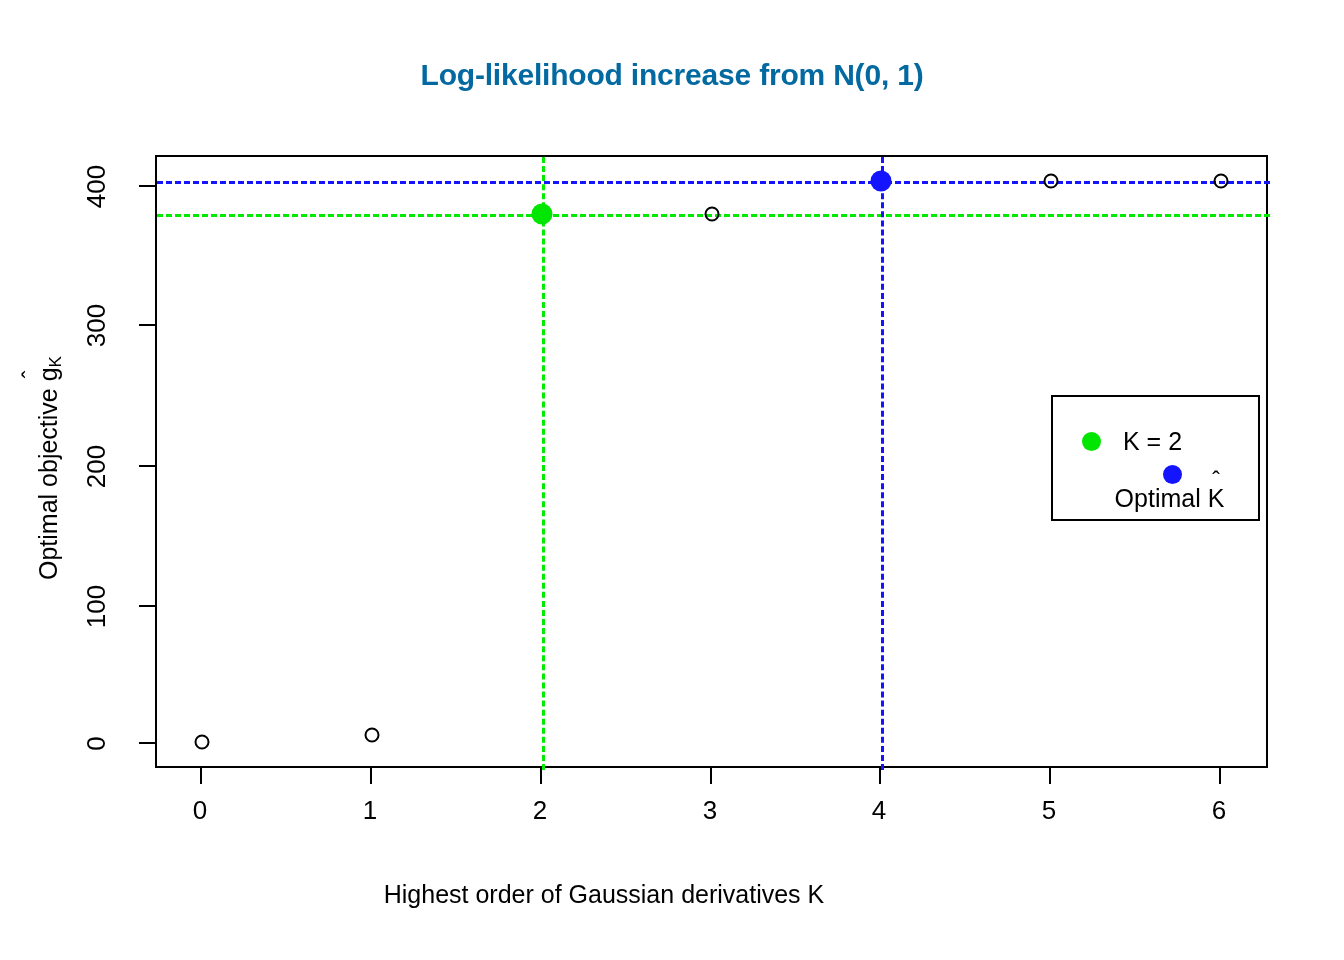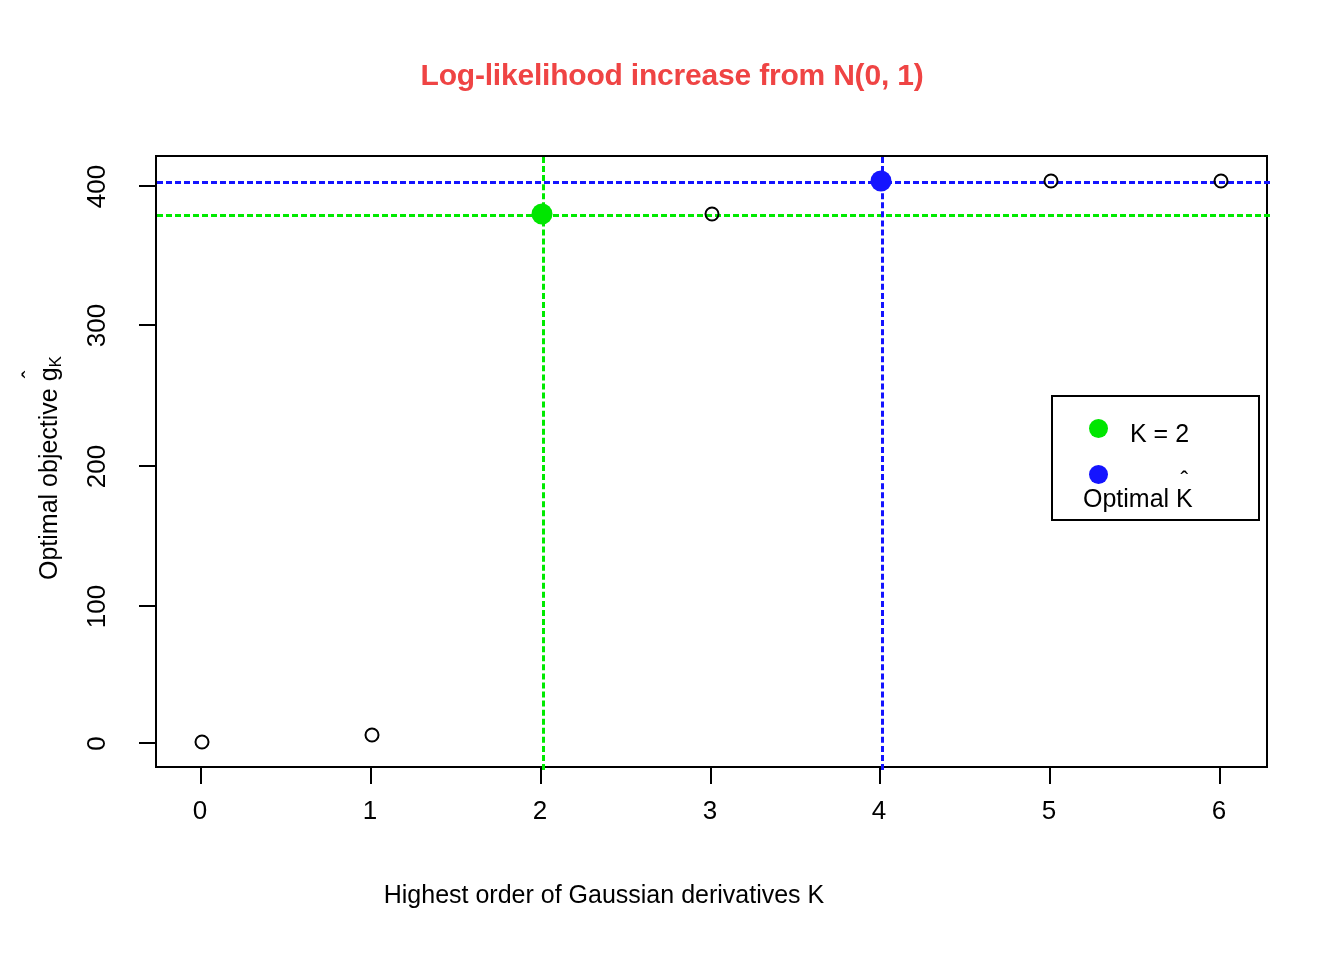"Log-likelihood increase from N(0, 1)" #chart-title { color: #ef4444 -> #0369a1 }
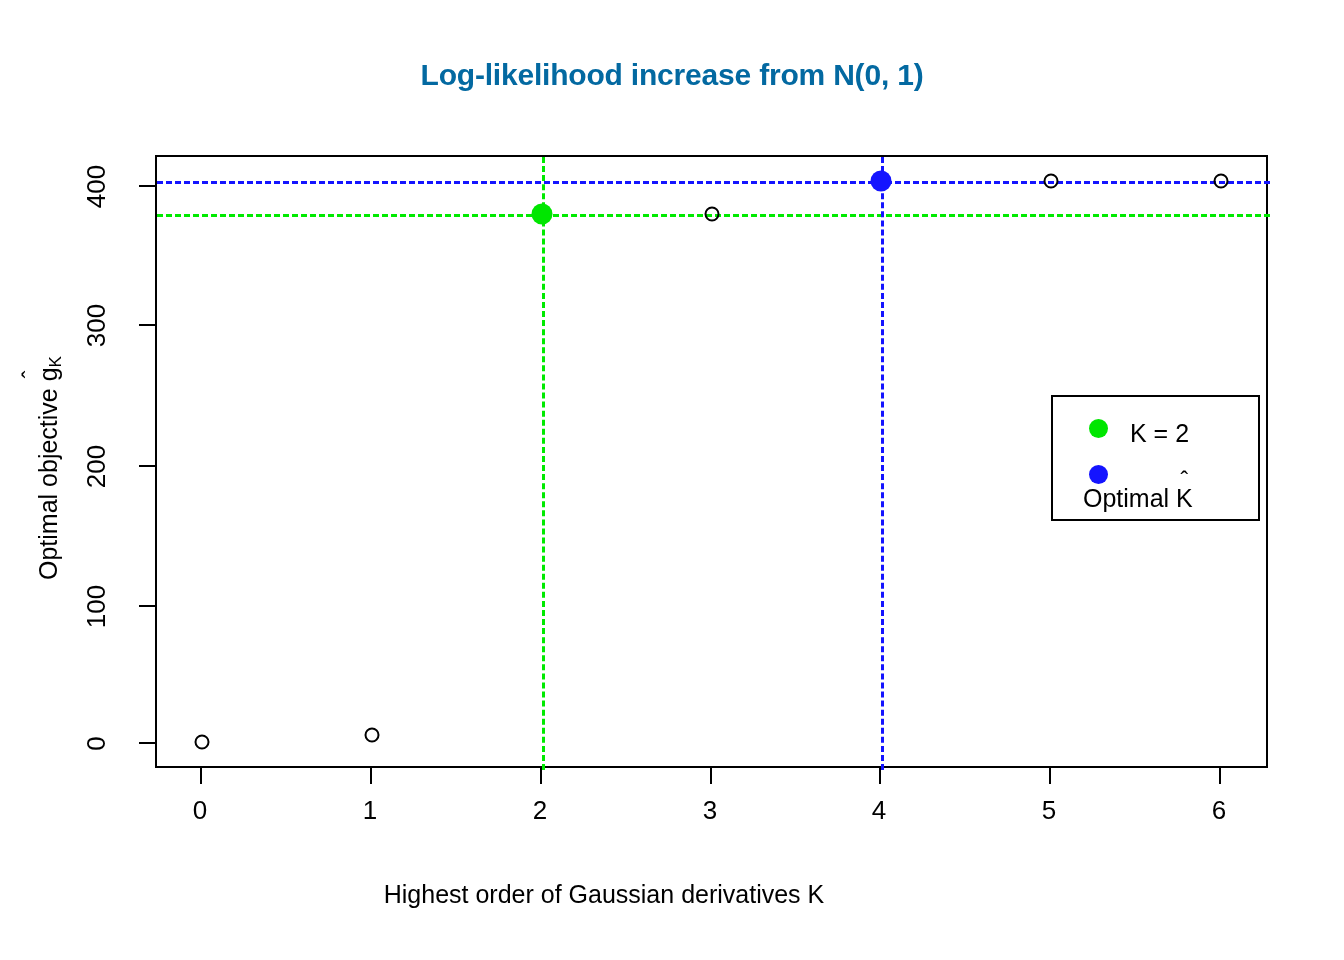"K = 2" .legend-row { align-items: none -> center; left: 8px -> 1px }
